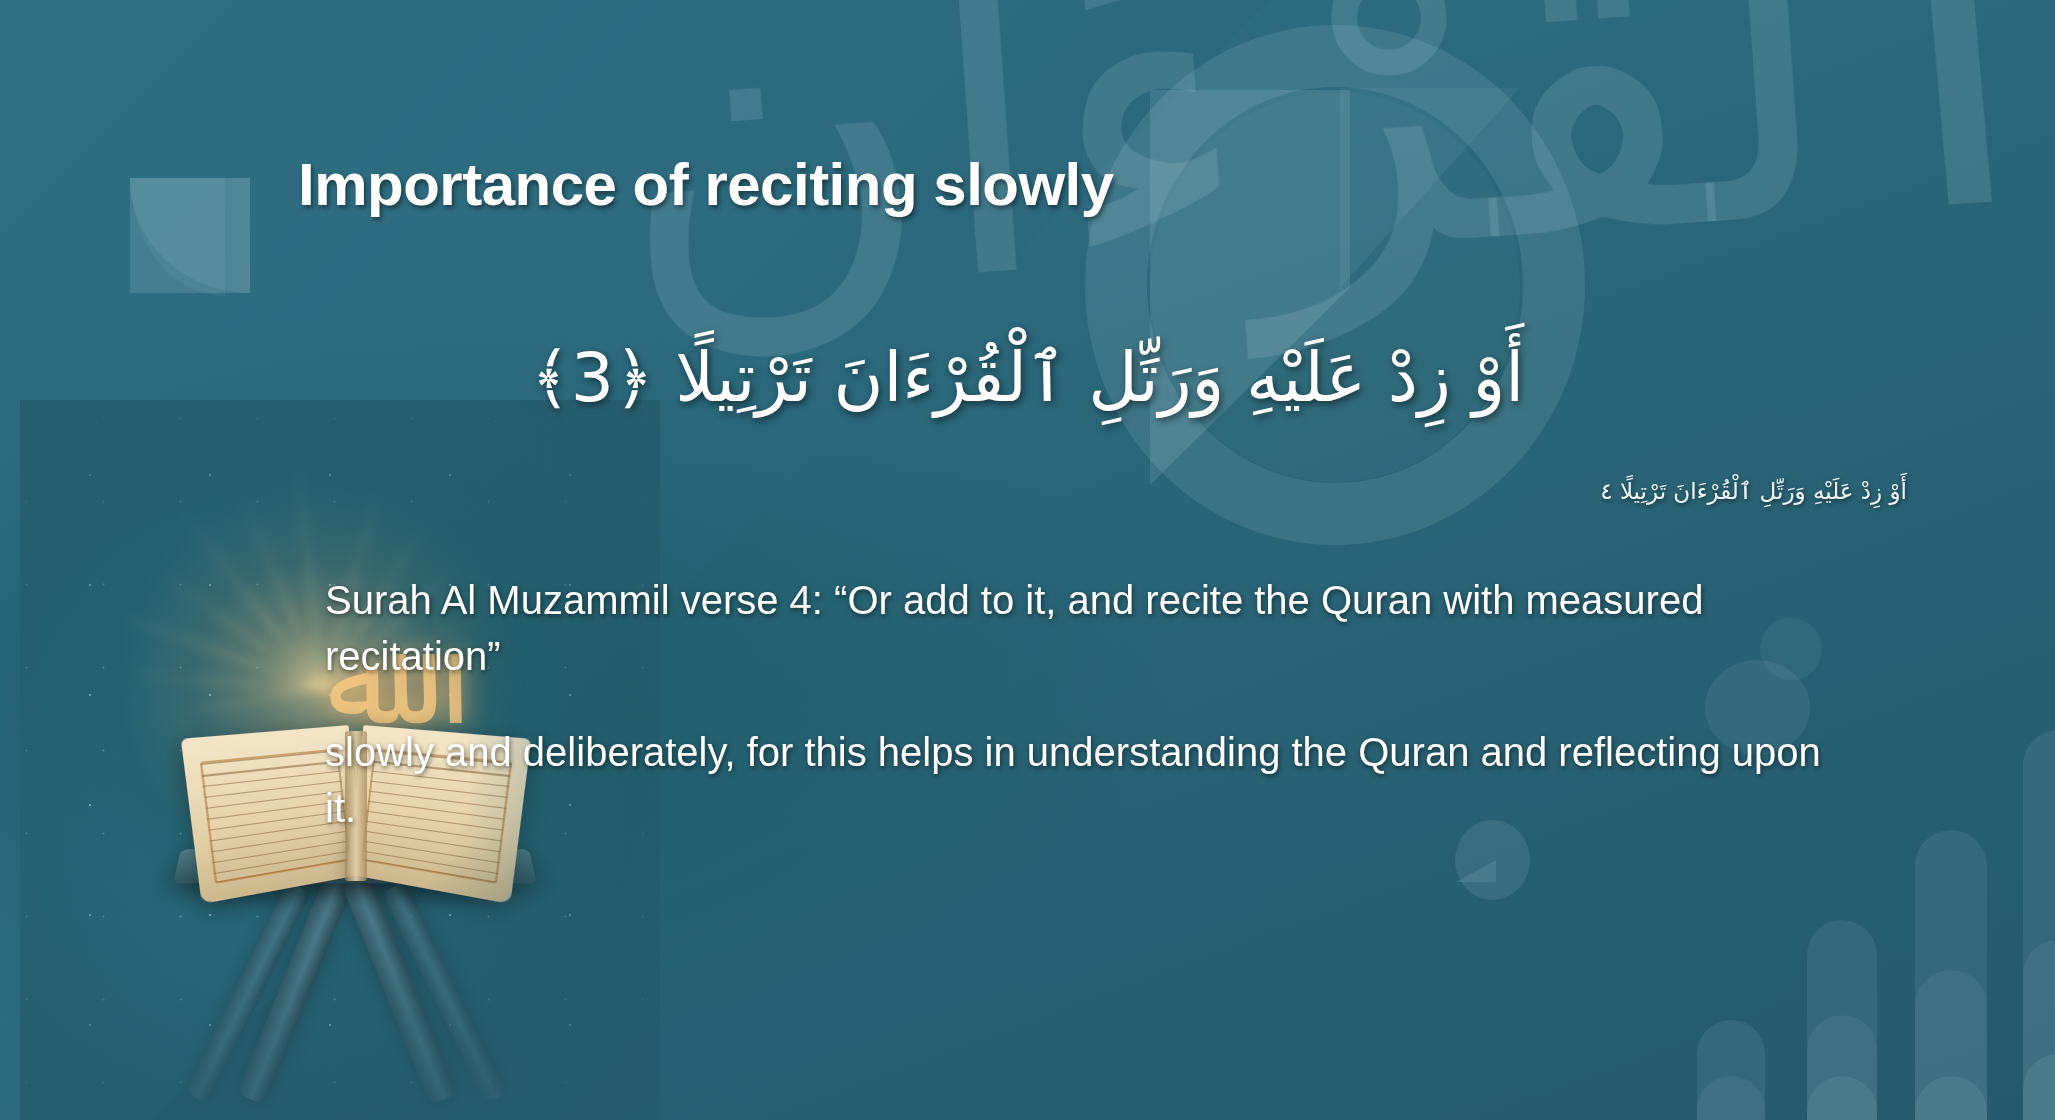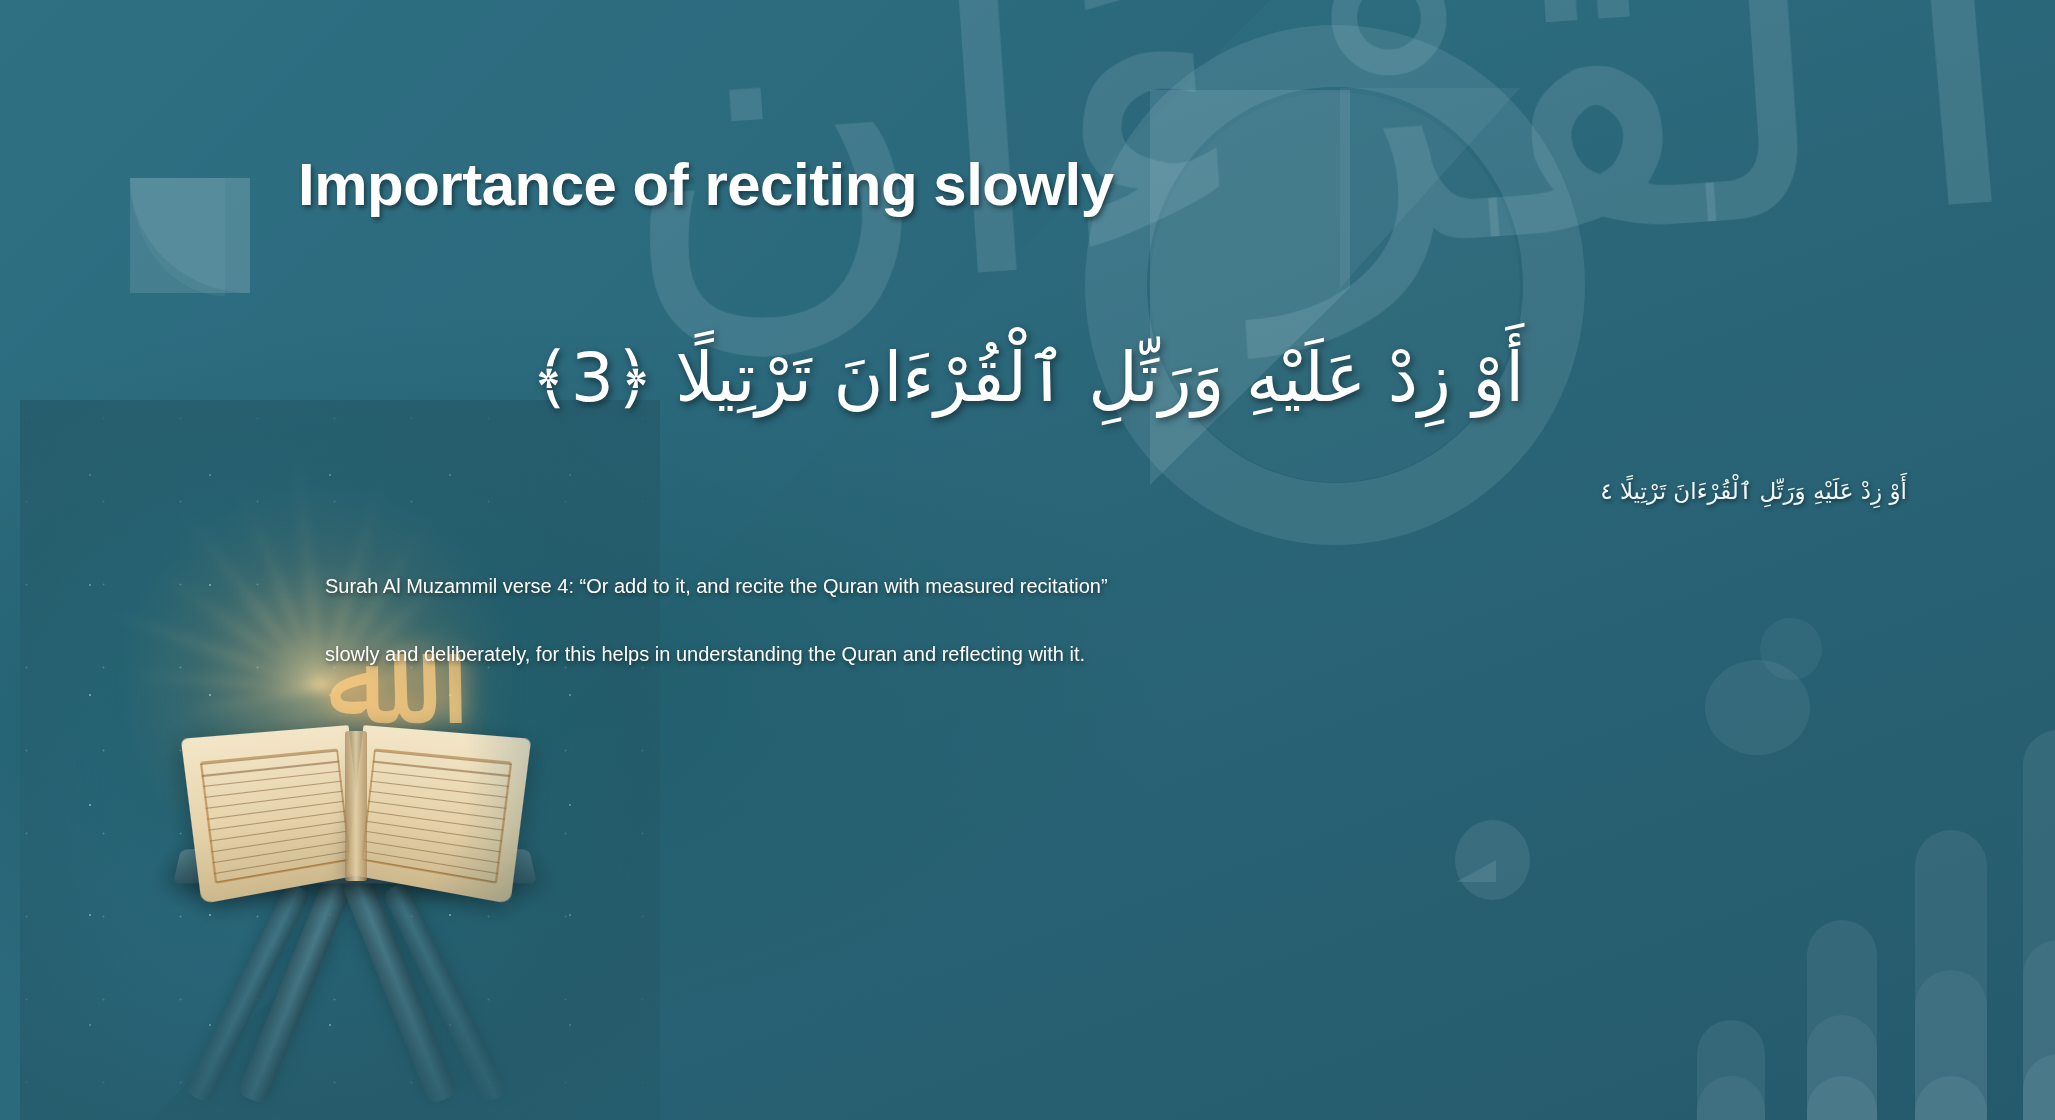"Surah Al Muzammil verse 4:" .body-line { font-size: 20px -> 40px }
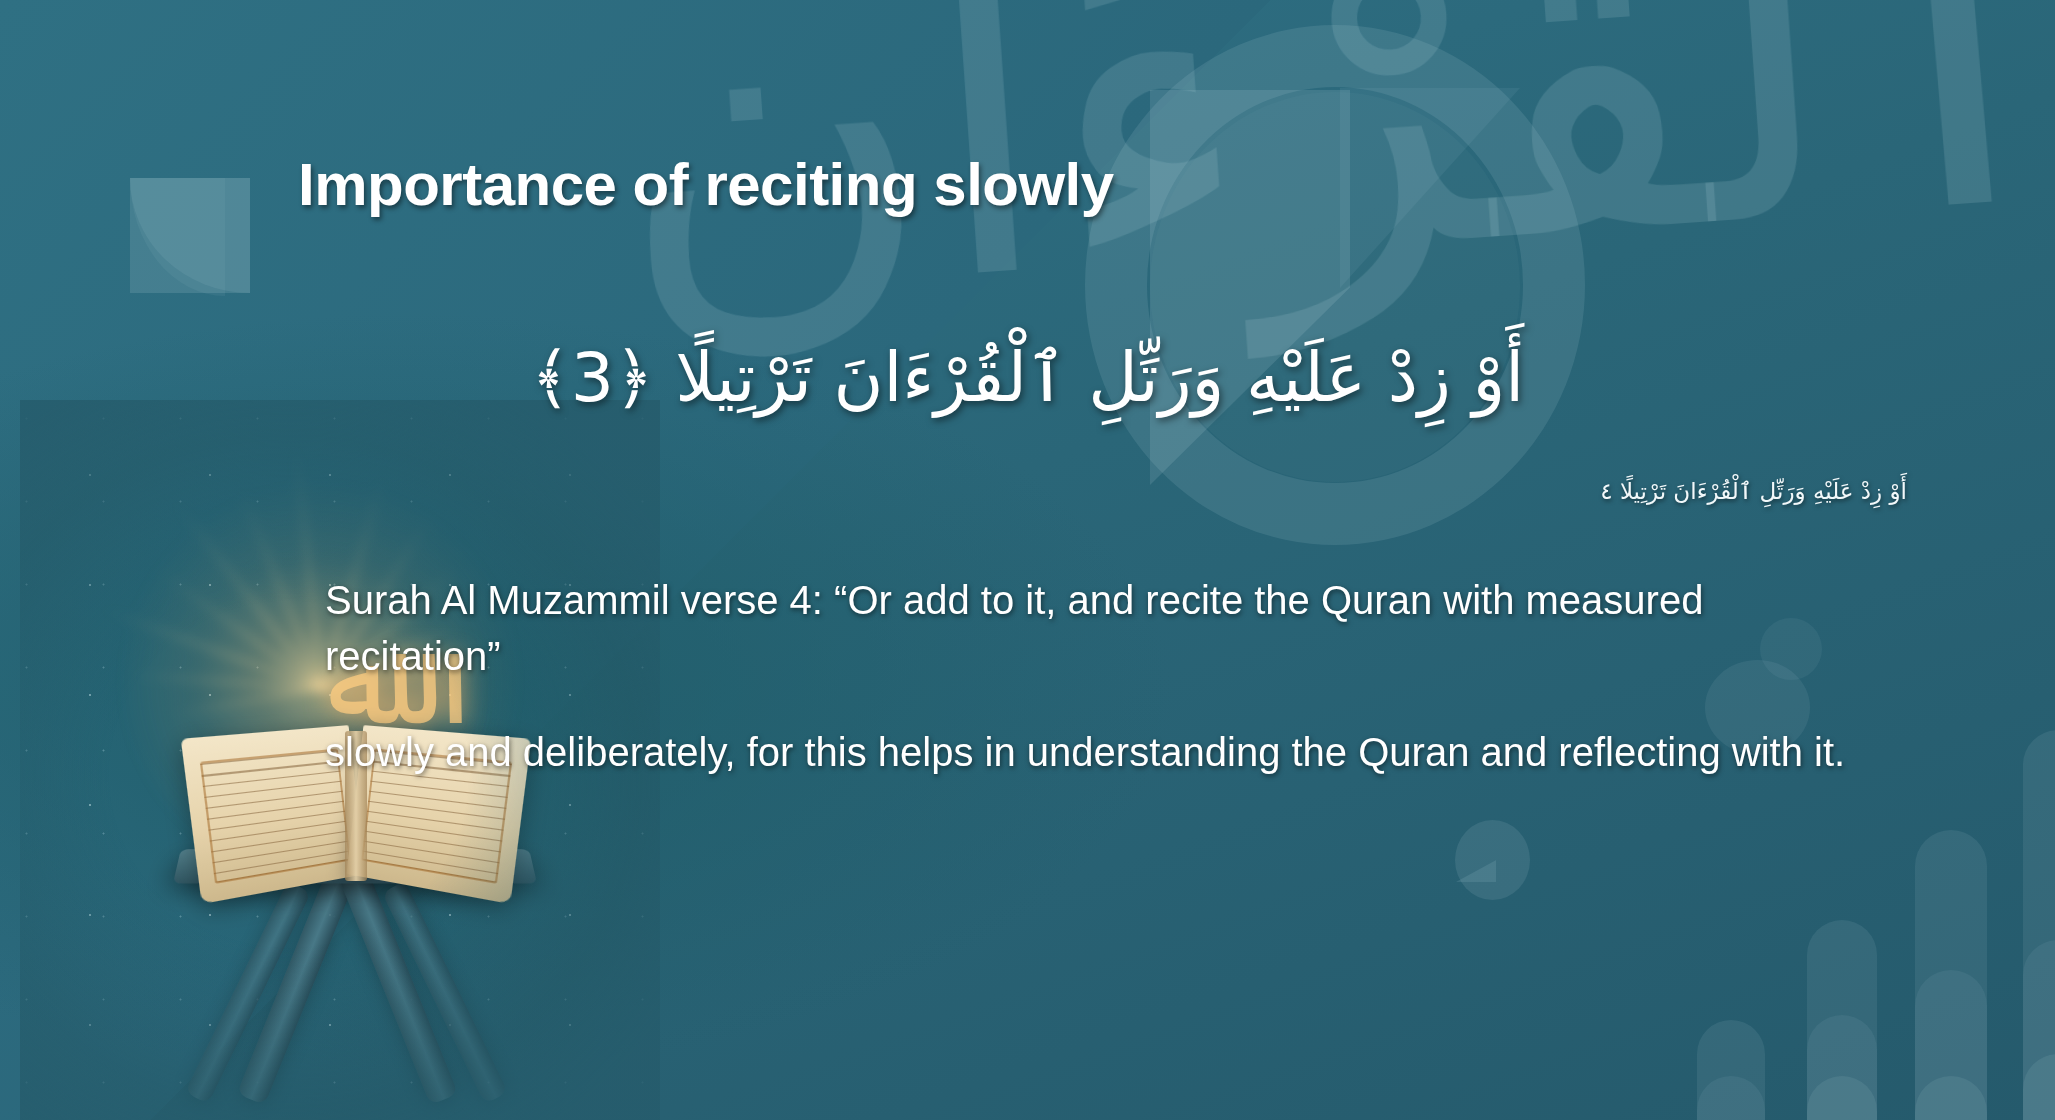"slowly and deliberately, for this" p.body-line { text: with -> upon }
